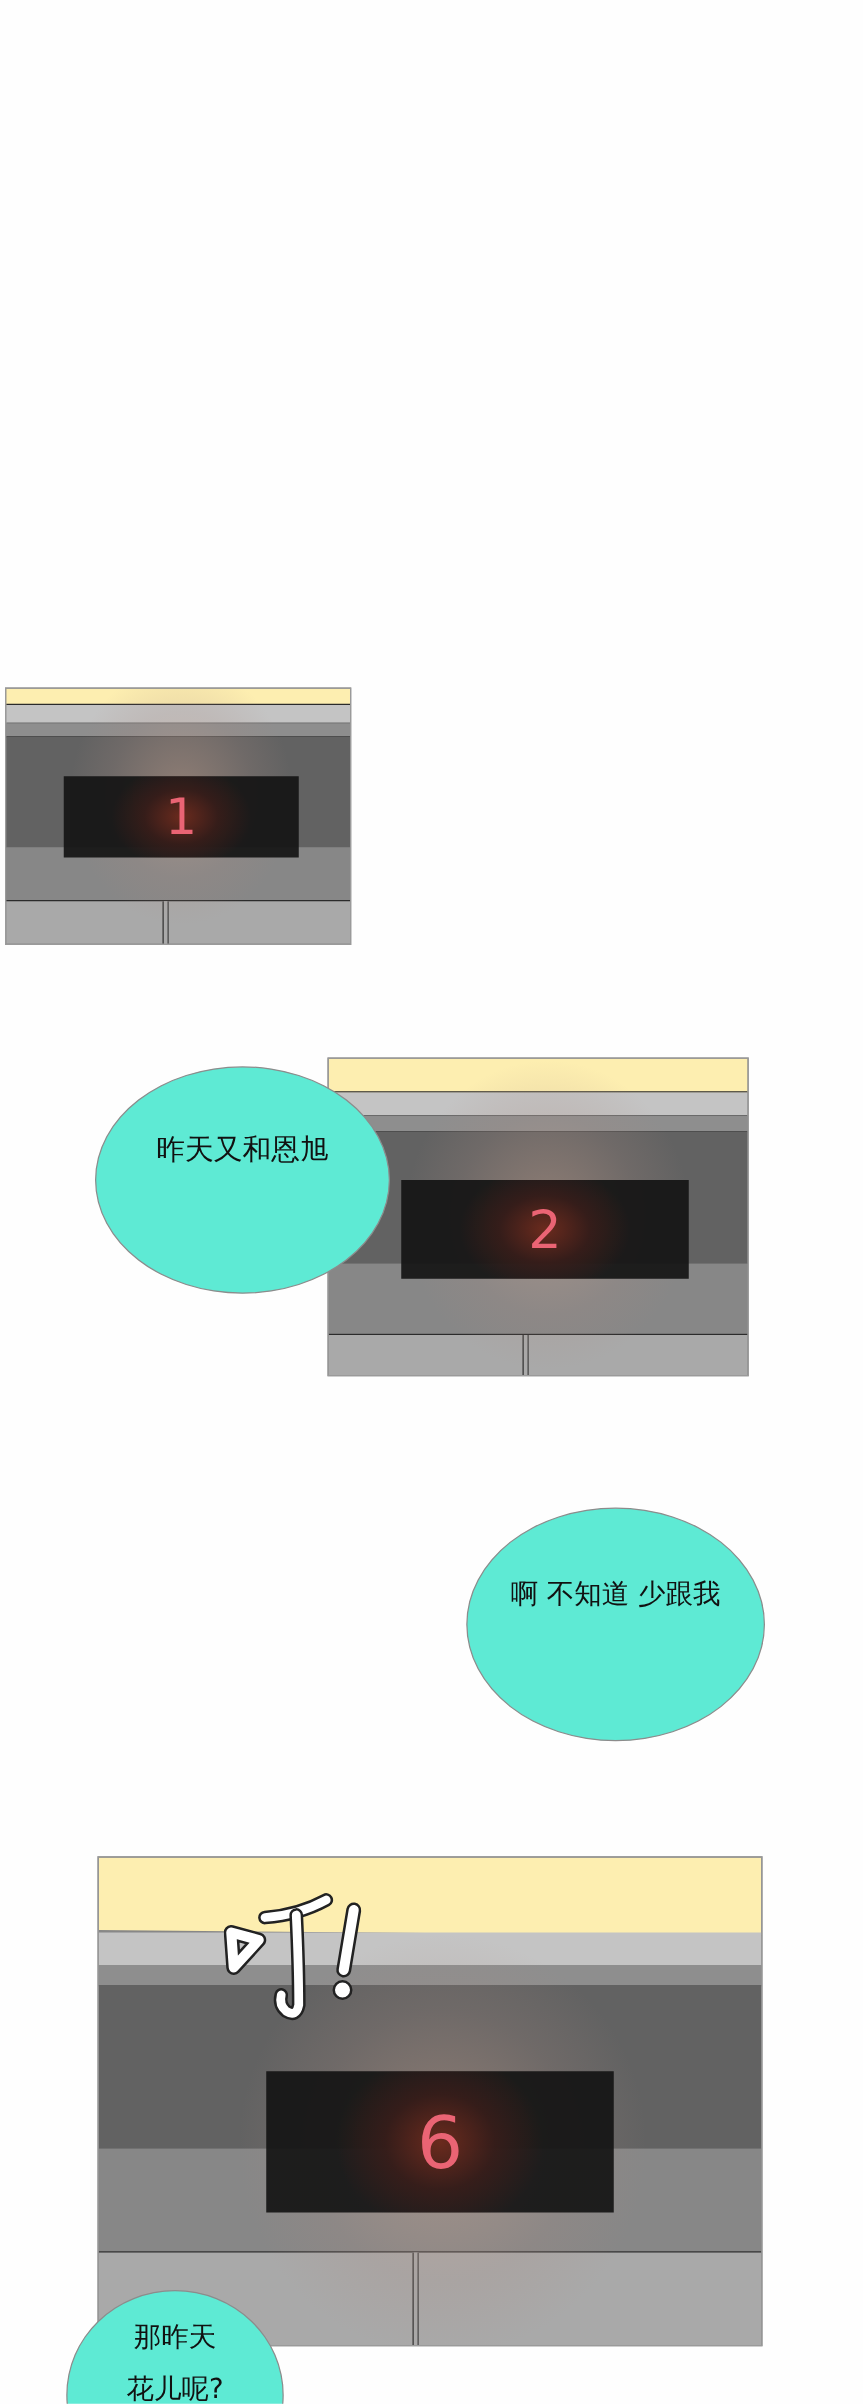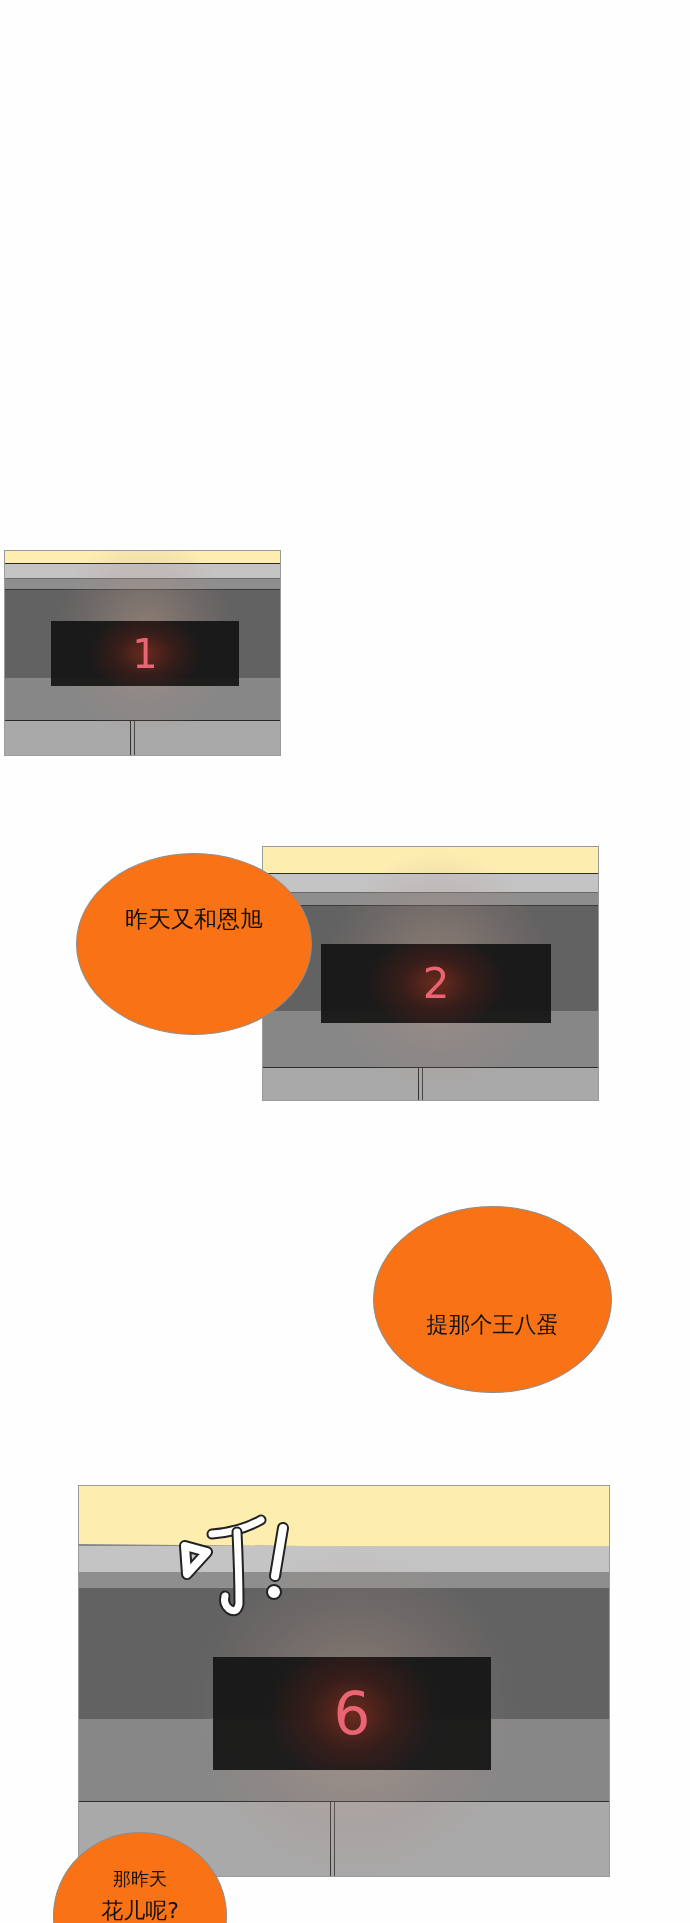"昨天又和恩旭" .bubble { background: #f97316 -> #5eead4 }
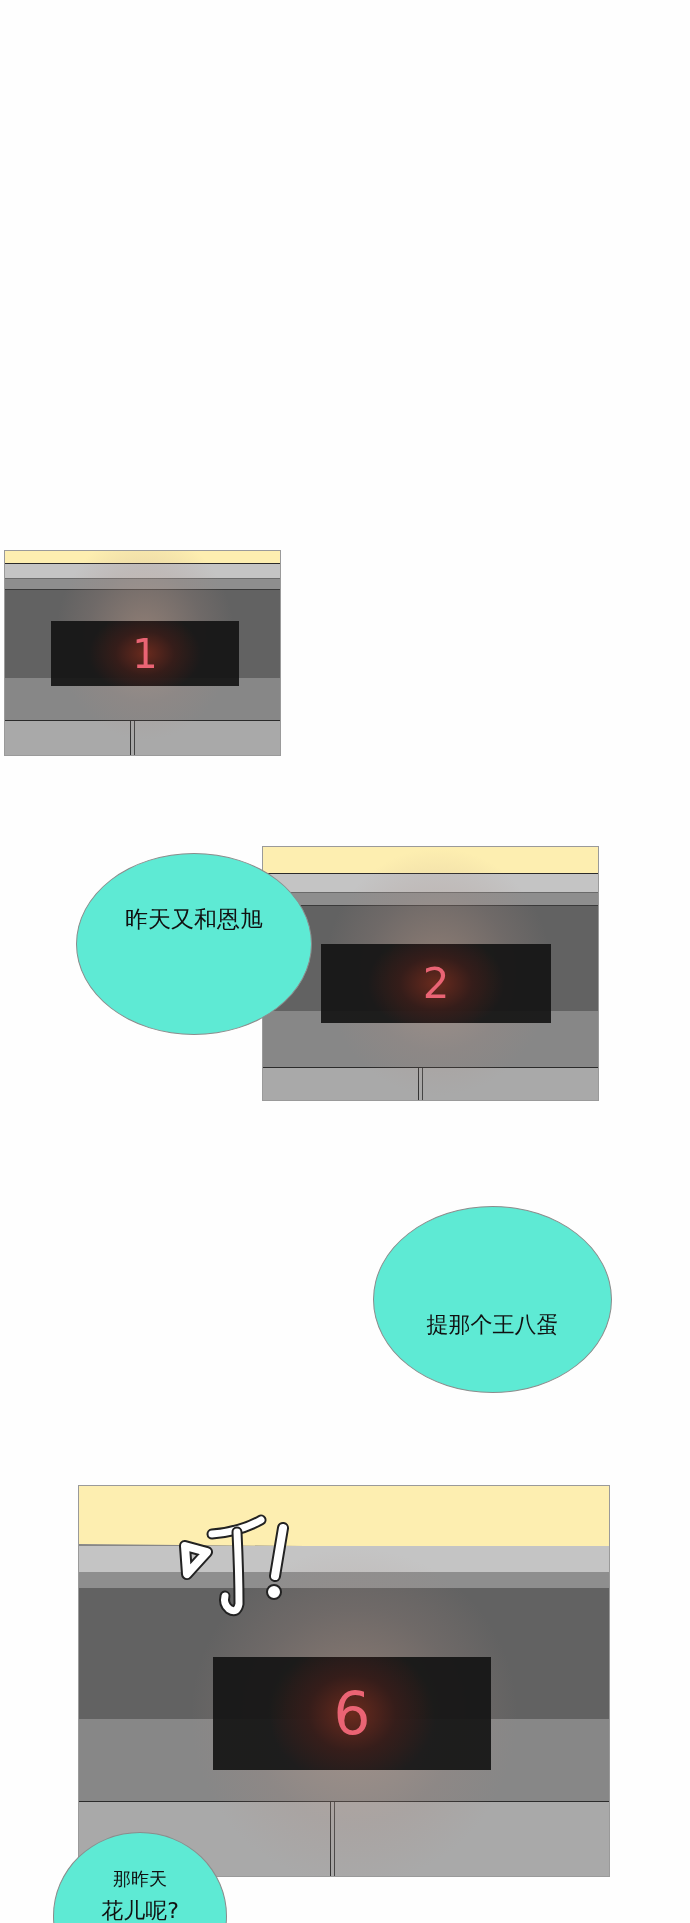"啊 不知道 少跟我" div.bubble-line { html: none -> <div>啊 不知道 少跟我</div> }
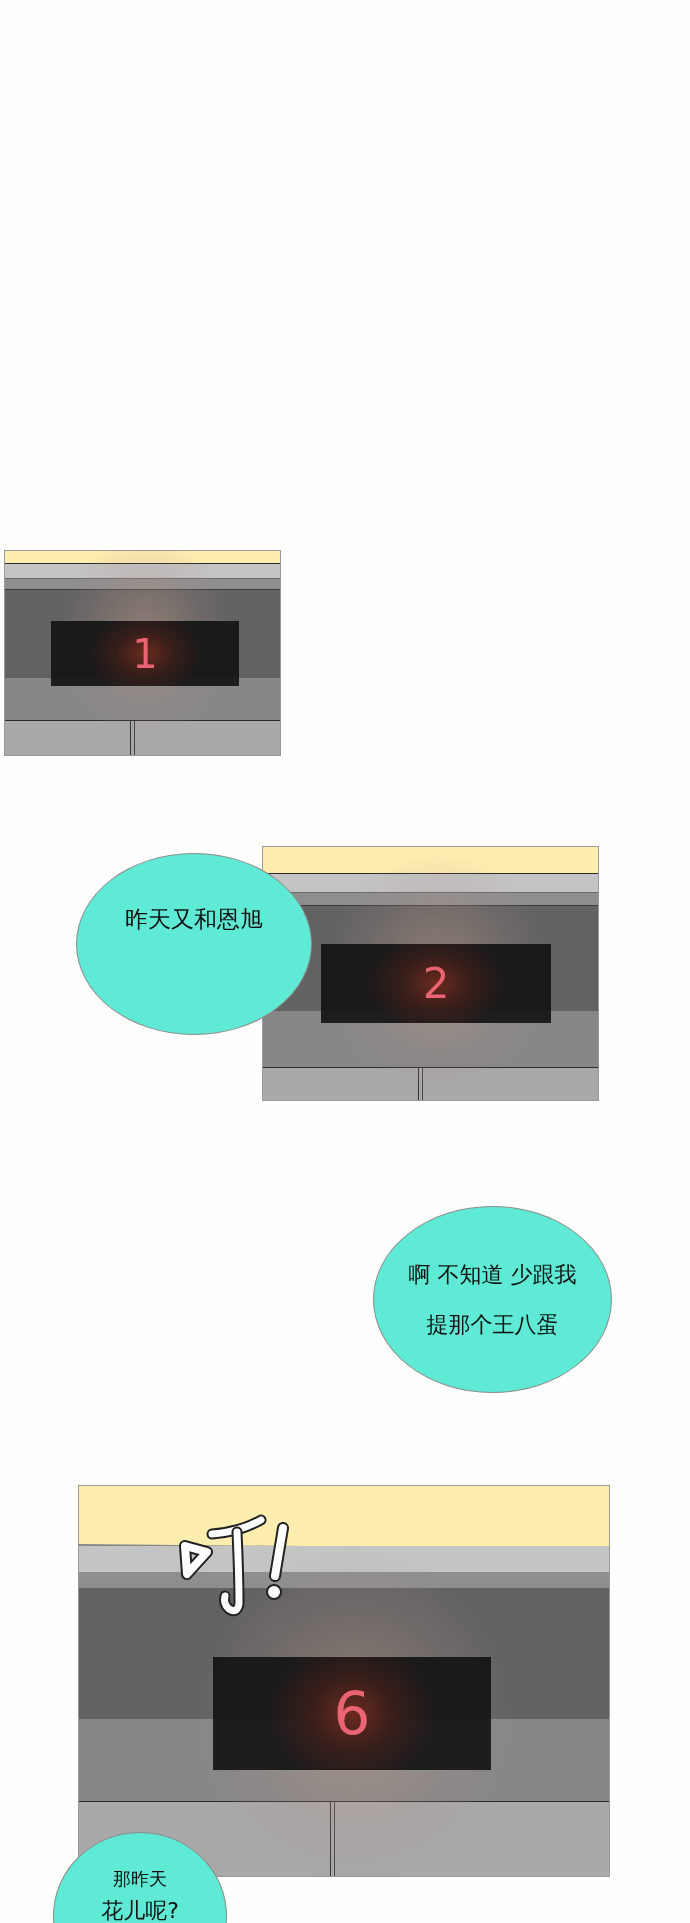"提那个王八蛋" div.bubble-line { html: <div>提那个王八蛋</div> -> none }
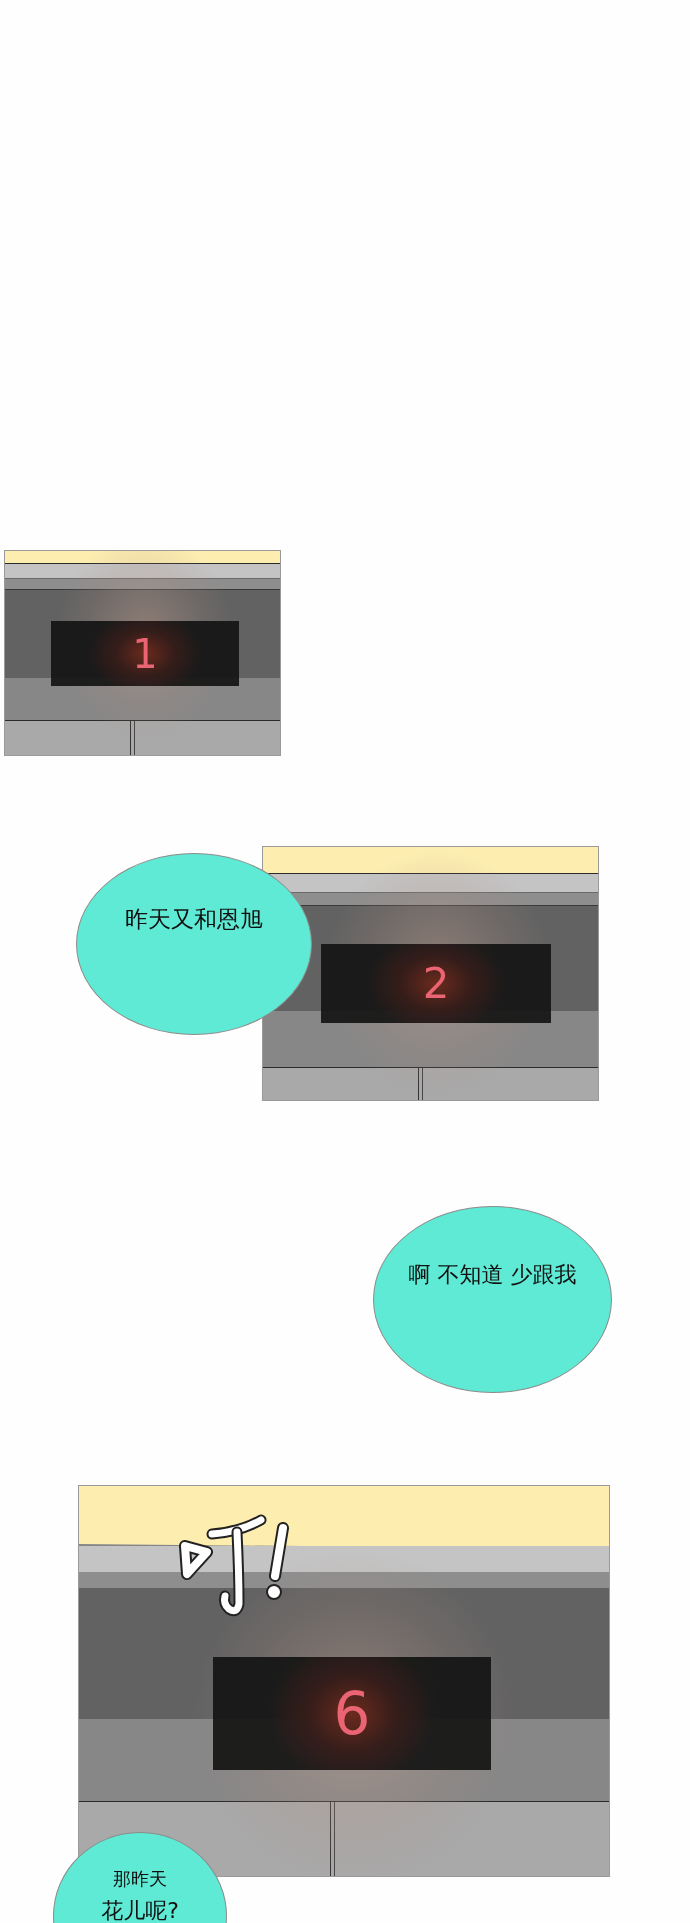"那昨天" div.bubble-line { font-size: 18px -> 22px; top: 34px -> 22px }
